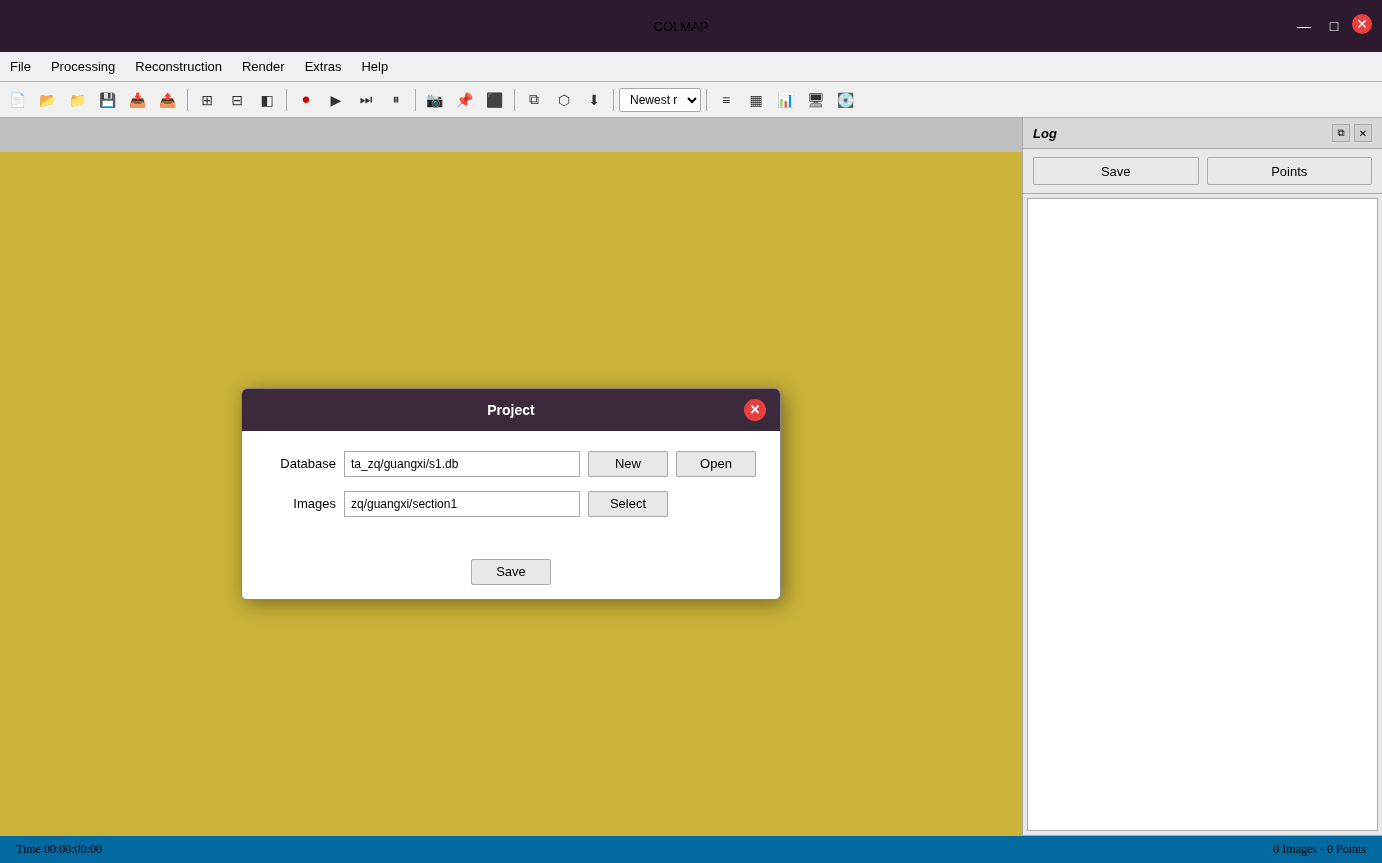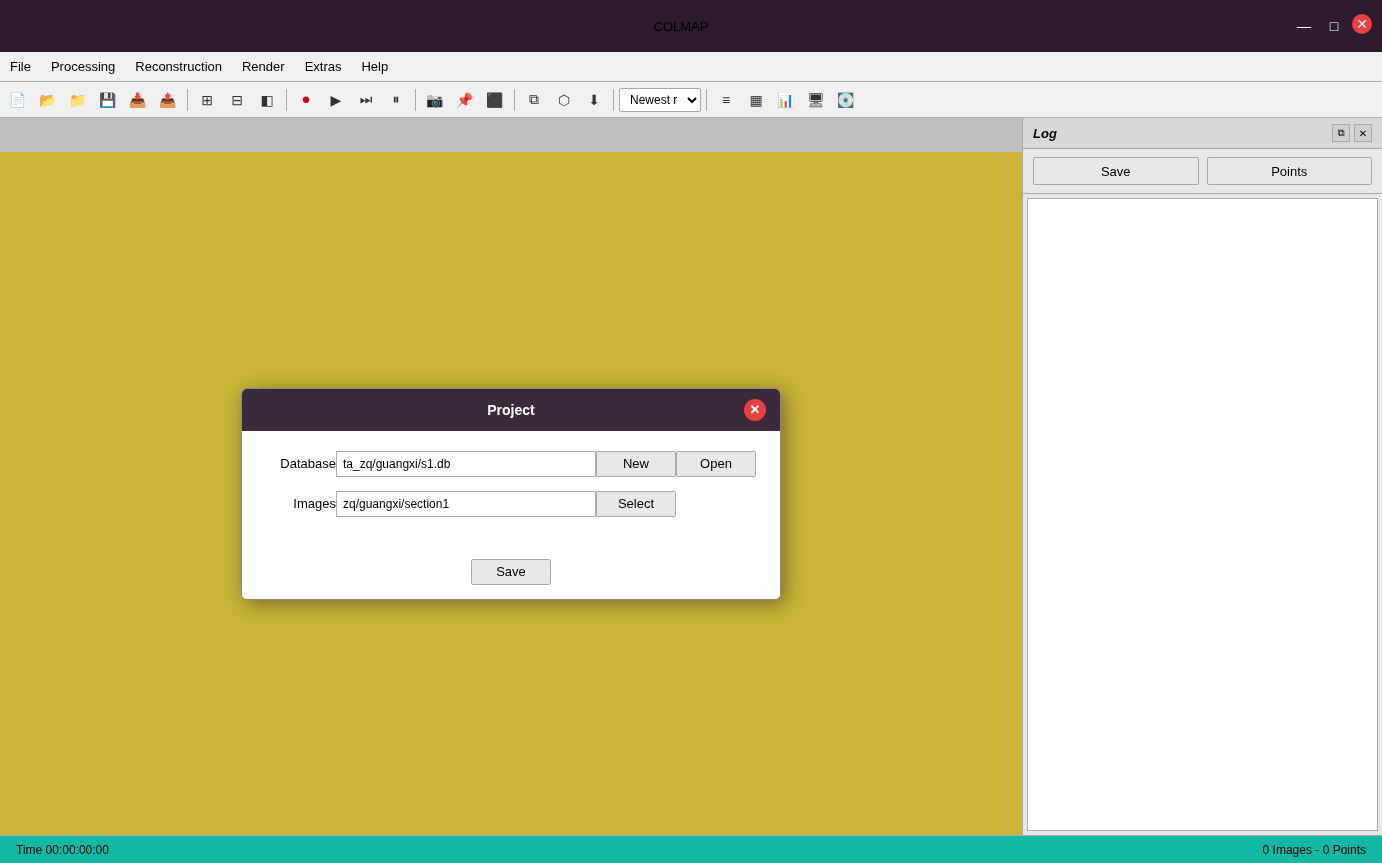"Database" .dialog-row { gap: 0 -> 8px }
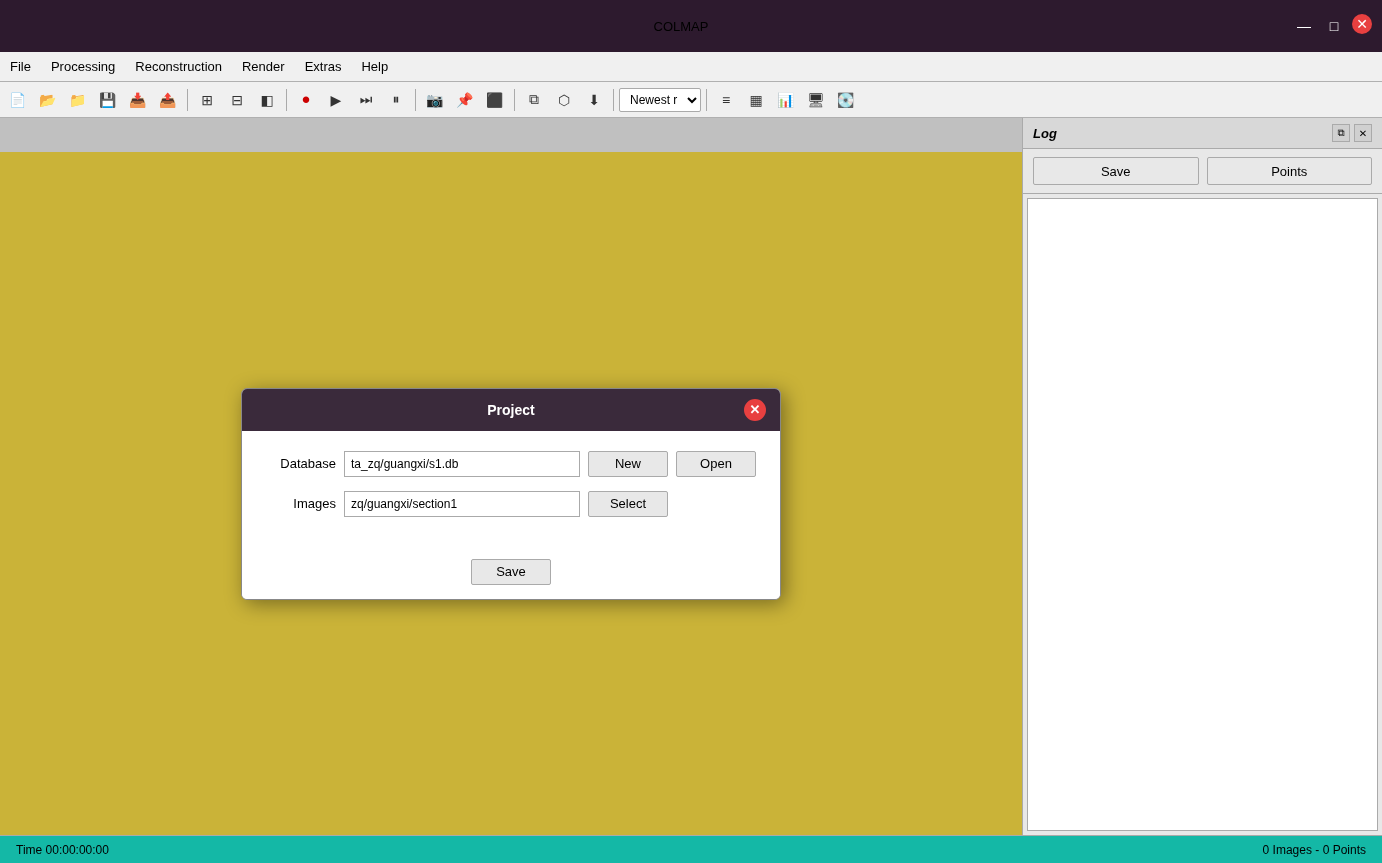"Time 00:00:00:00" #status-bar { background: #14b8a6 -> #0369a1; font-family: none -> Liberation Serif, serif }
